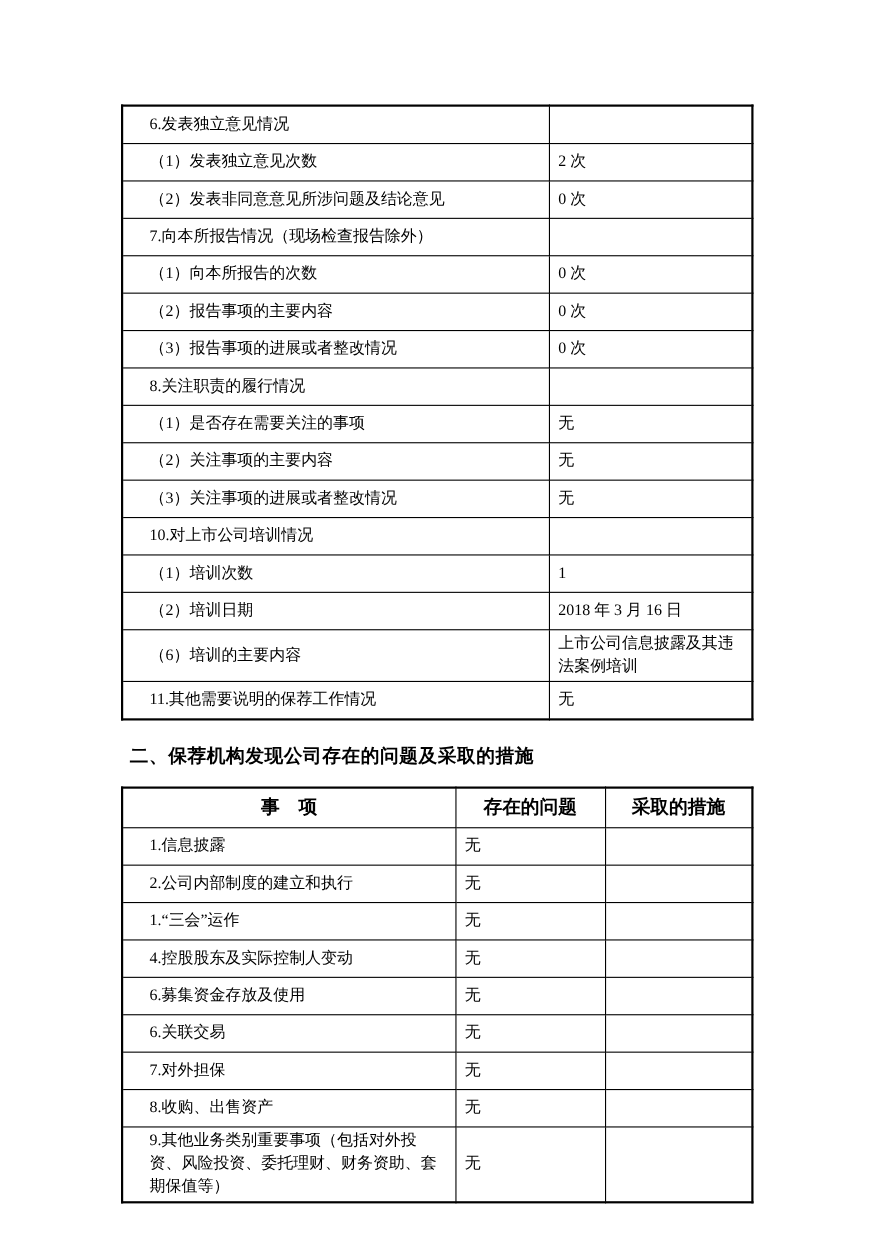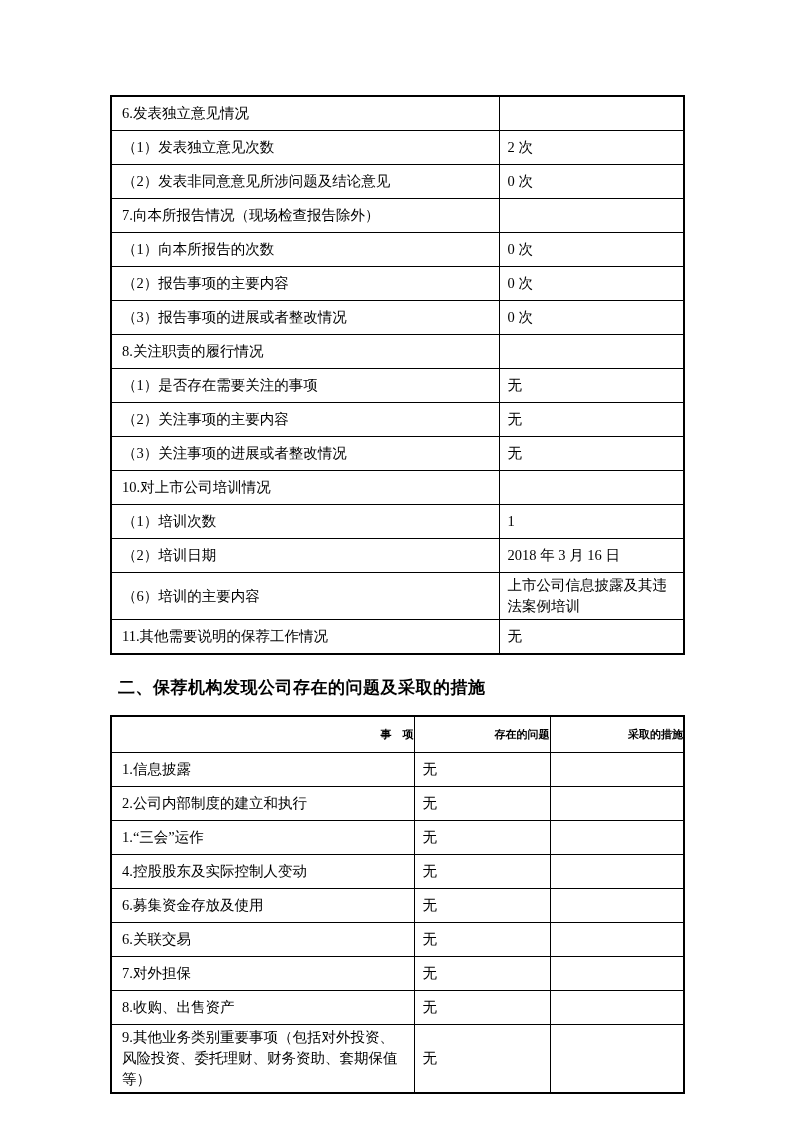"6.发表独立意见情况" .cell-label { padding: 2px 6px 2px 10px -> 2px 6px 2px 24px }
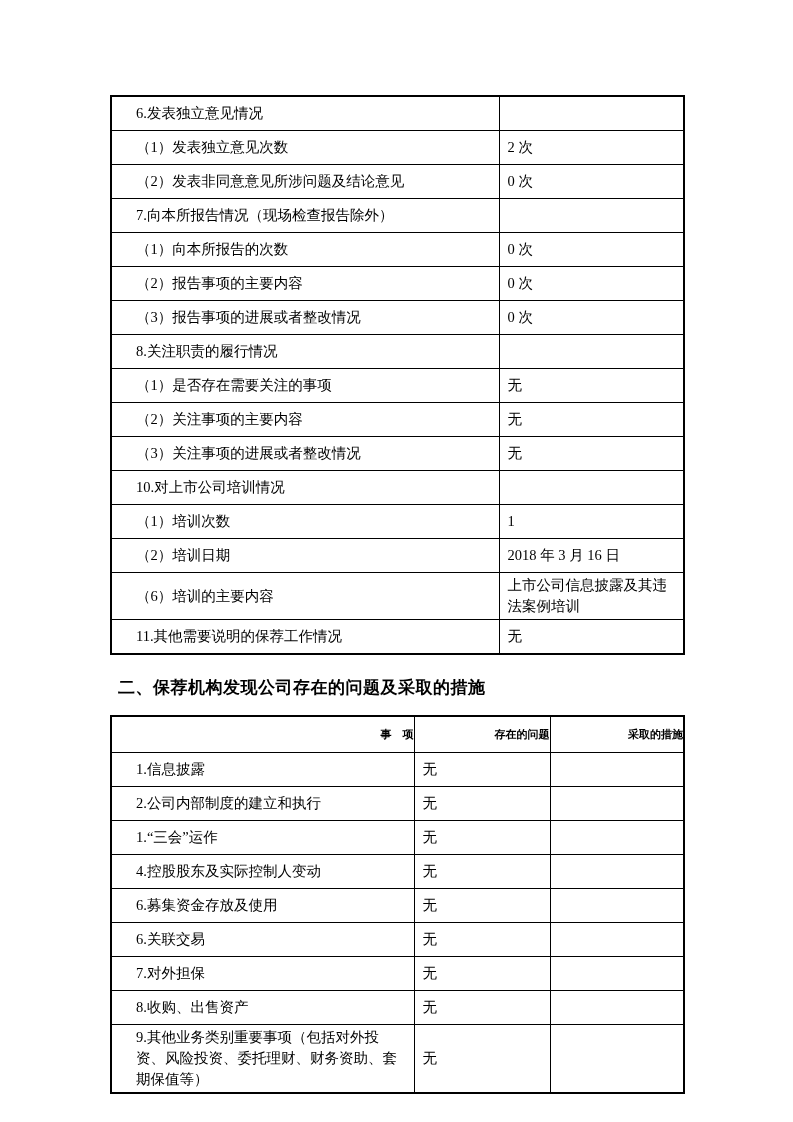"事 项" .t2 th { font-size: 11px -> 17px; padding: 2px 0 -> 2px 12px; text-align: right -> center }
